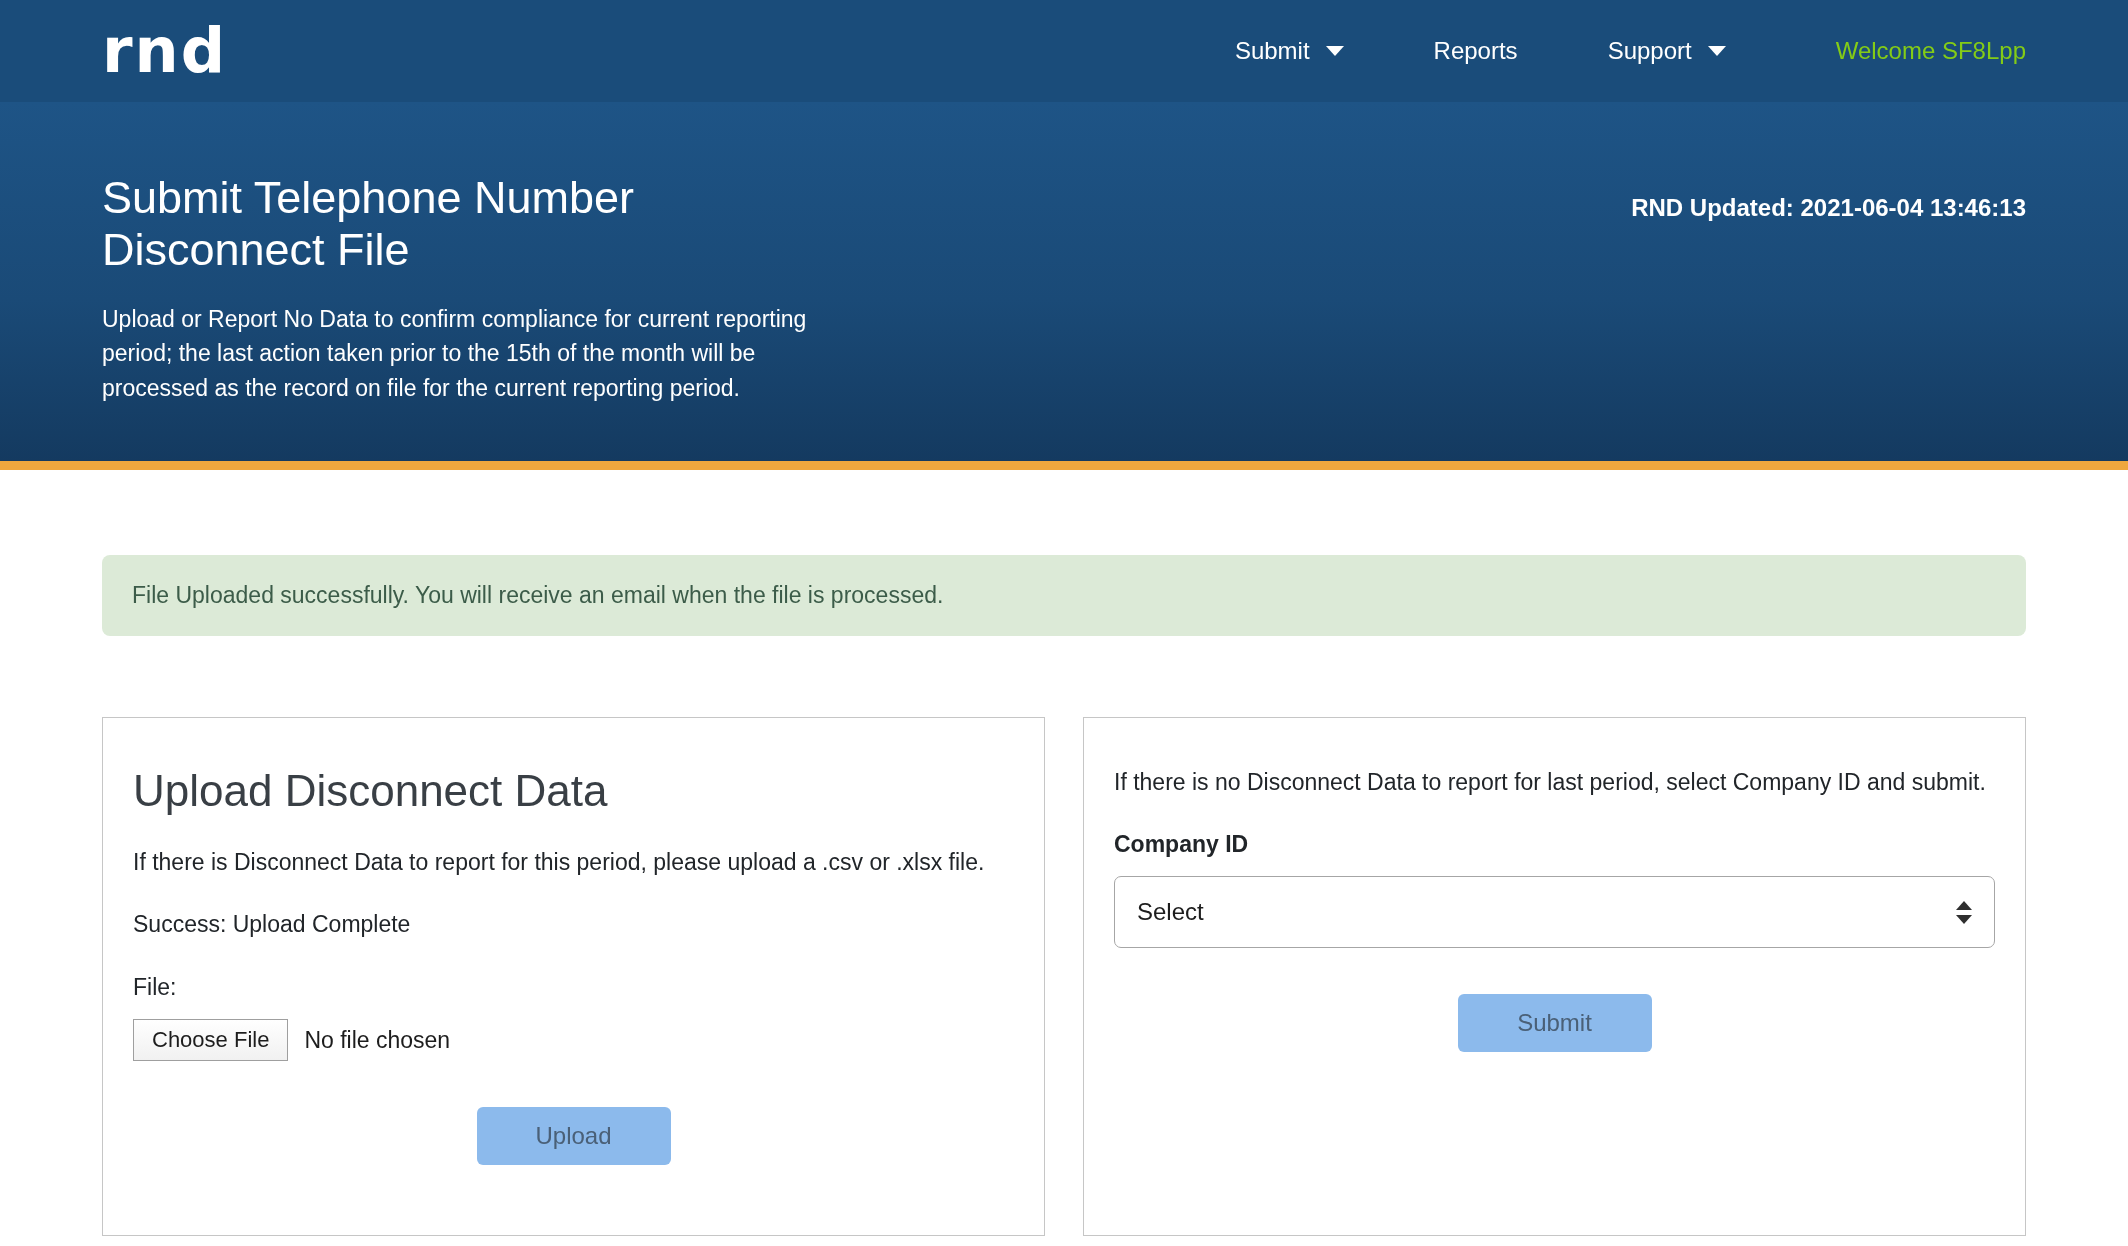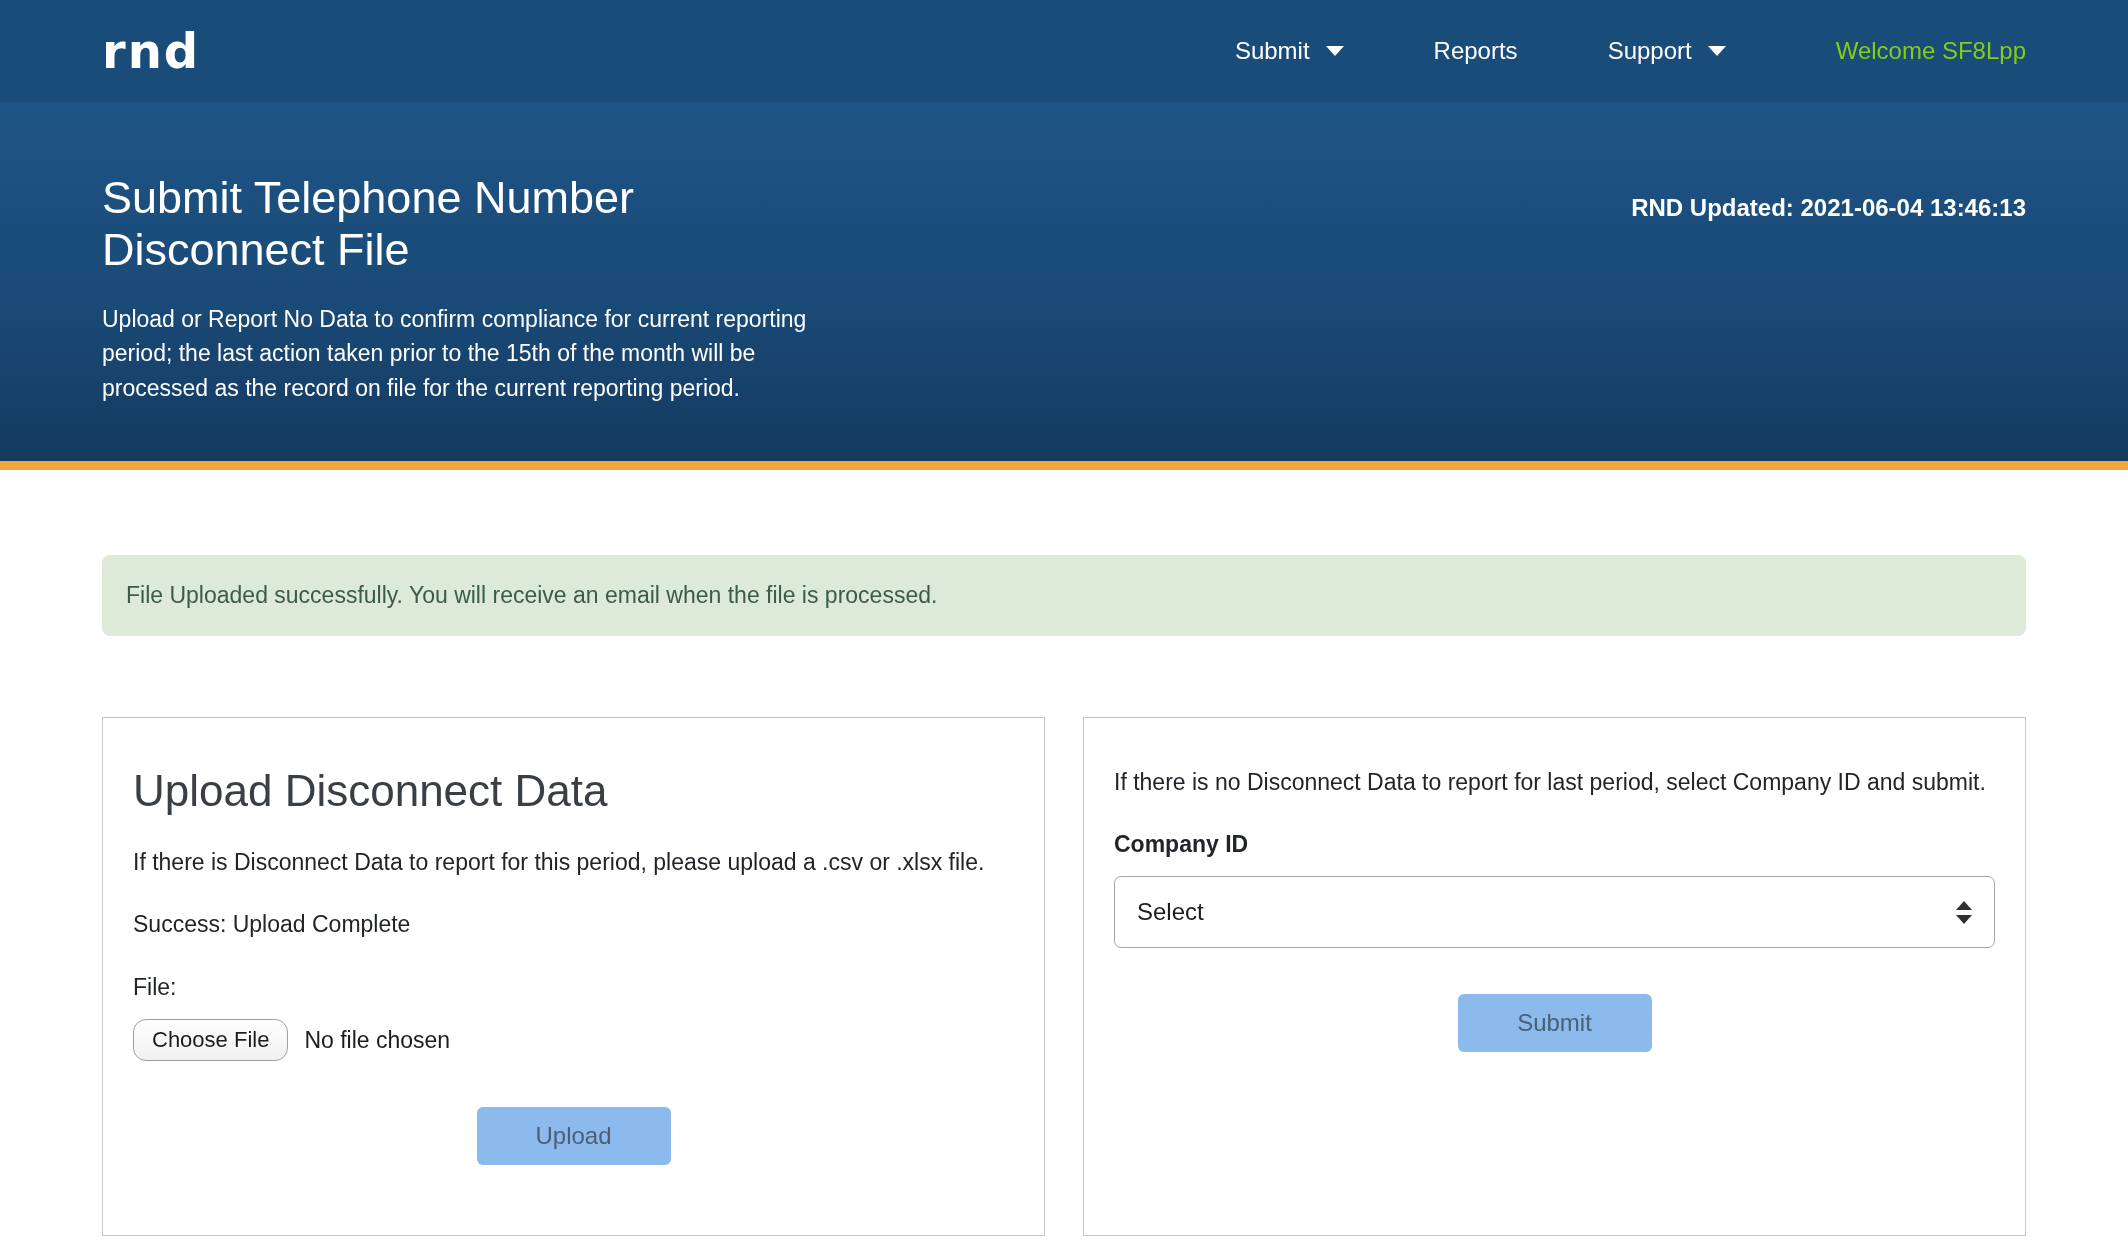"rnd" .logo { font-size: 48px -> 62px }
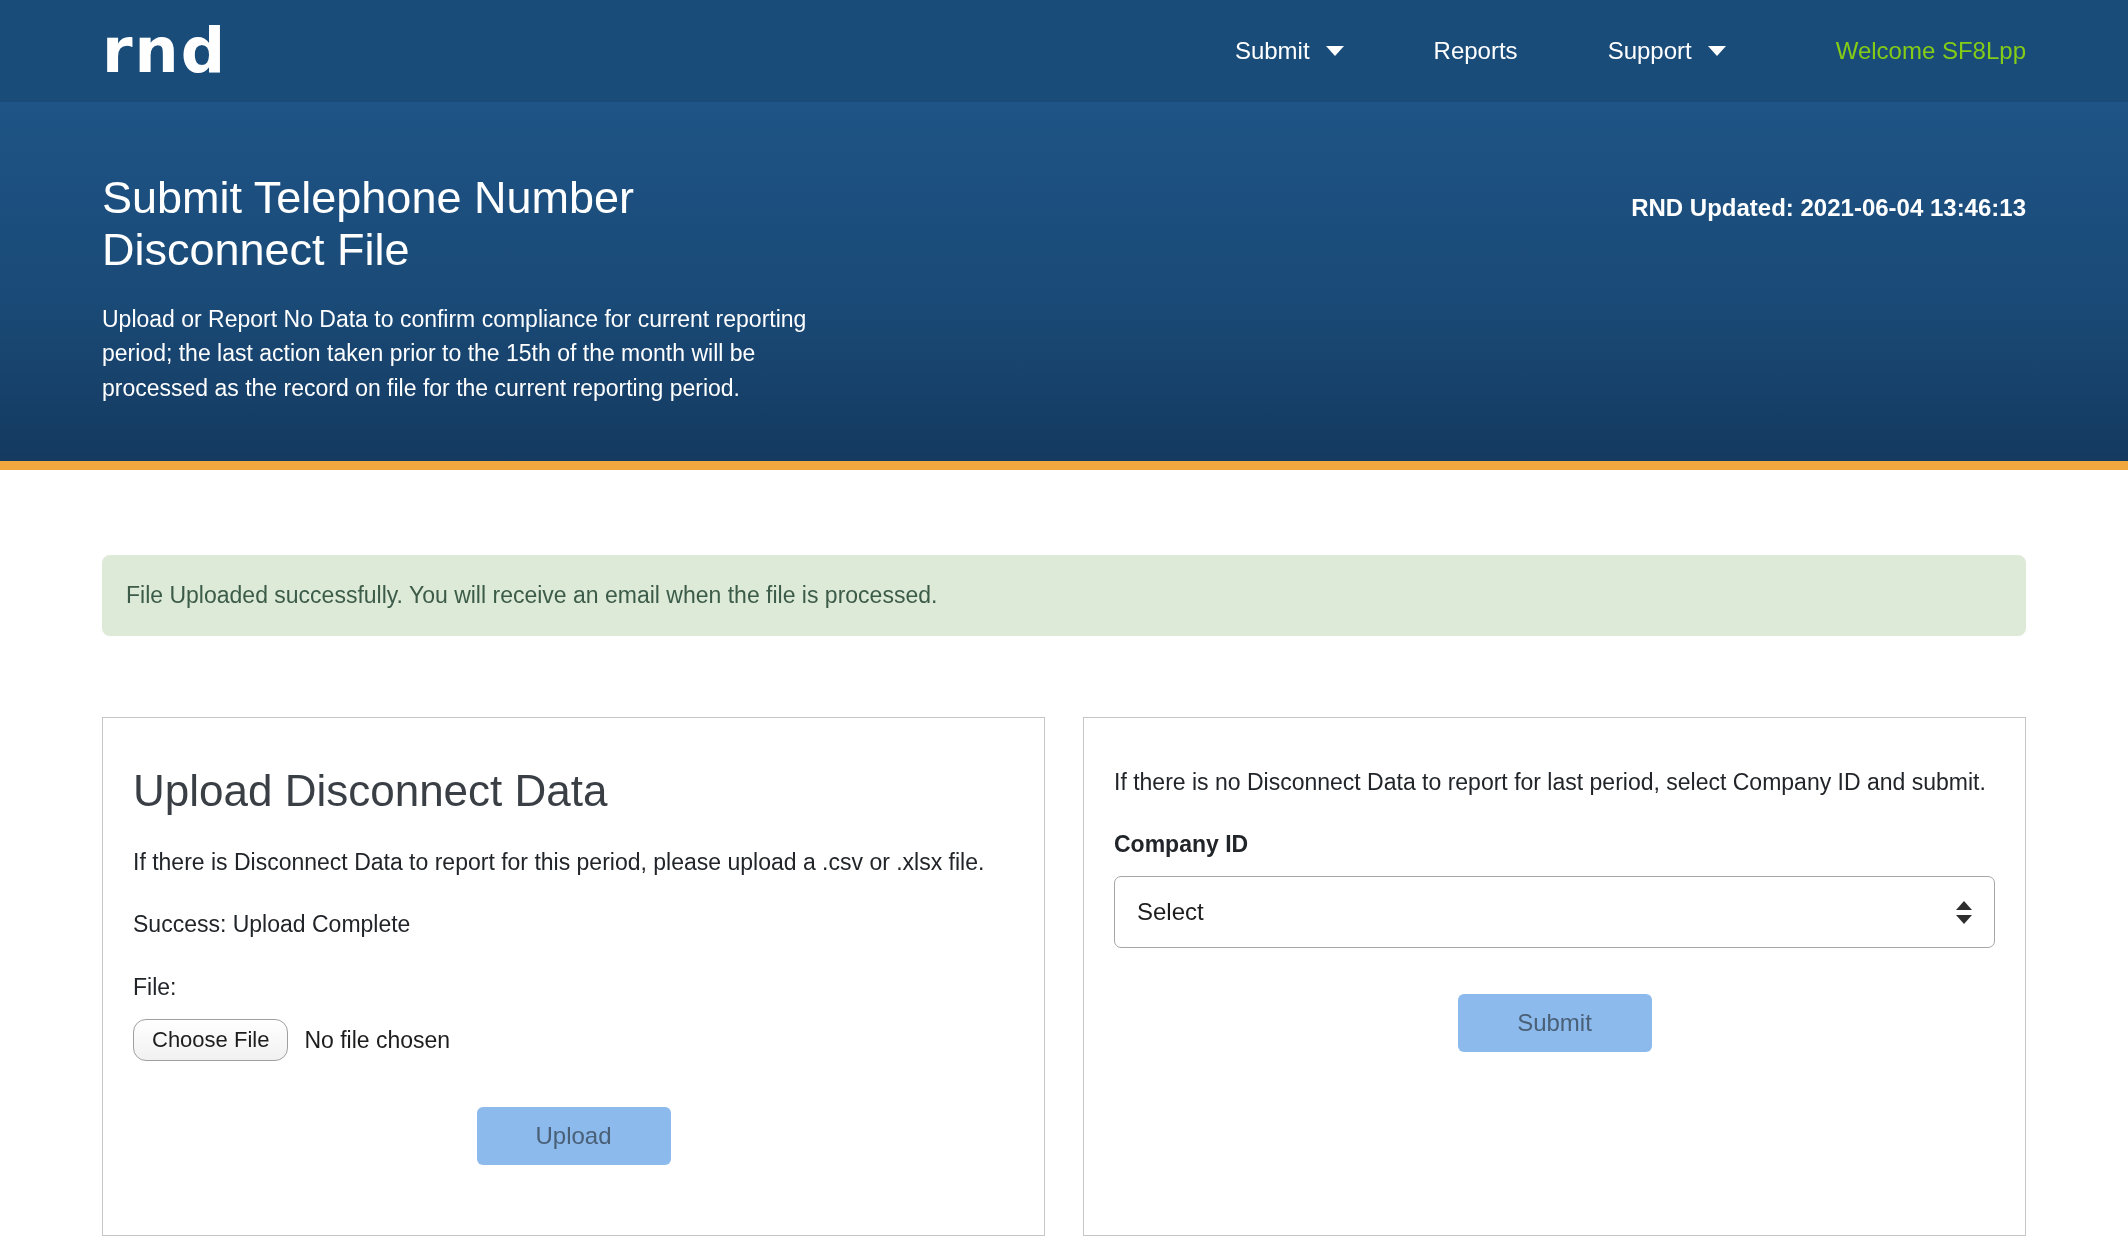"File Uploaded successfully. You will" .alert-success { padding: 27px 24px -> 27px 30px }
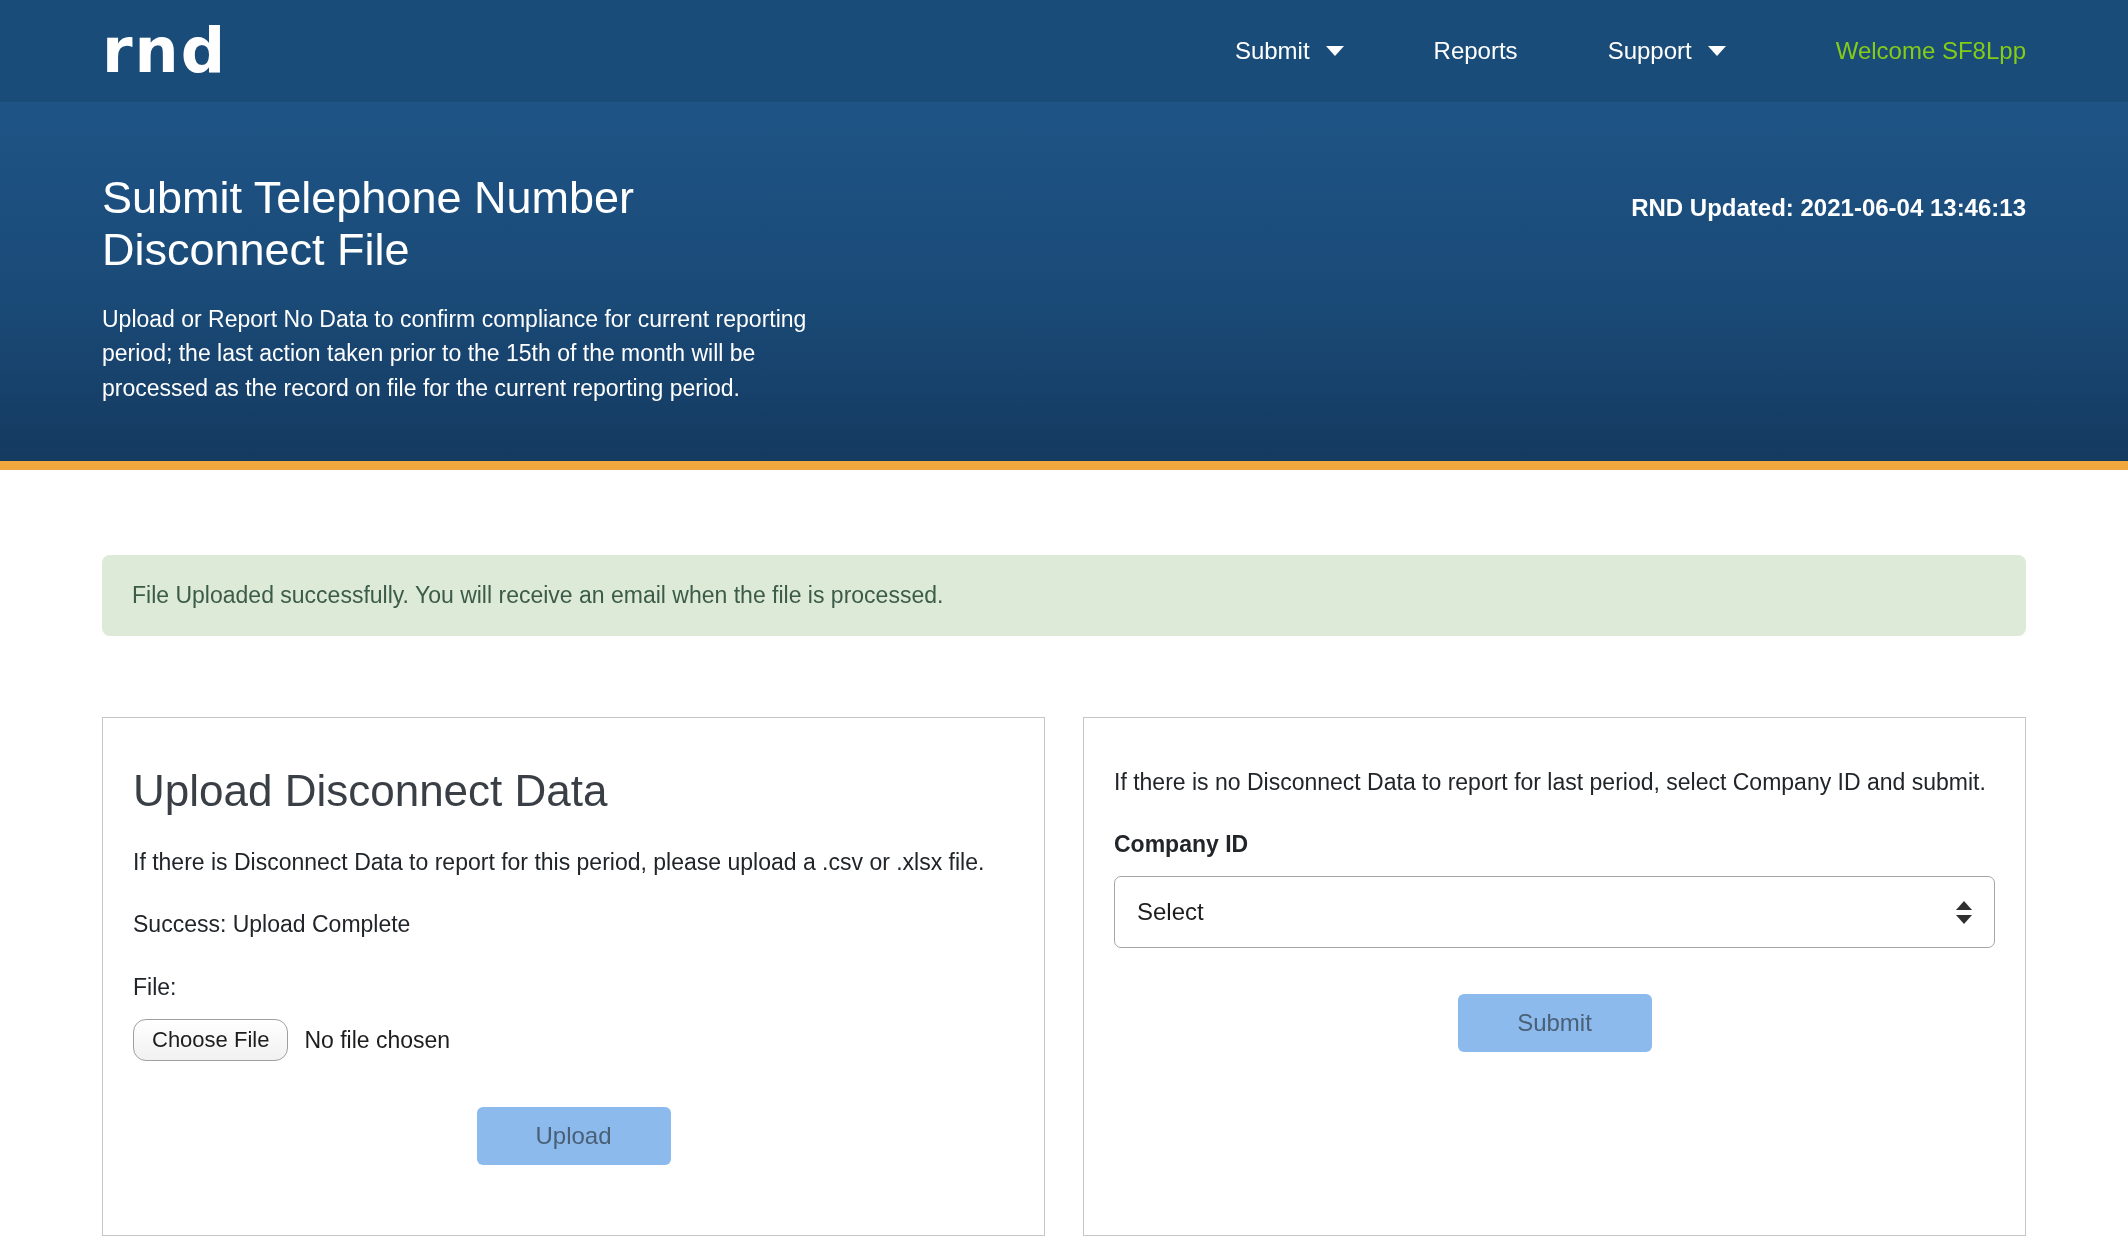"Choose File" .choose-file { border-radius: 13px -> 0 }
